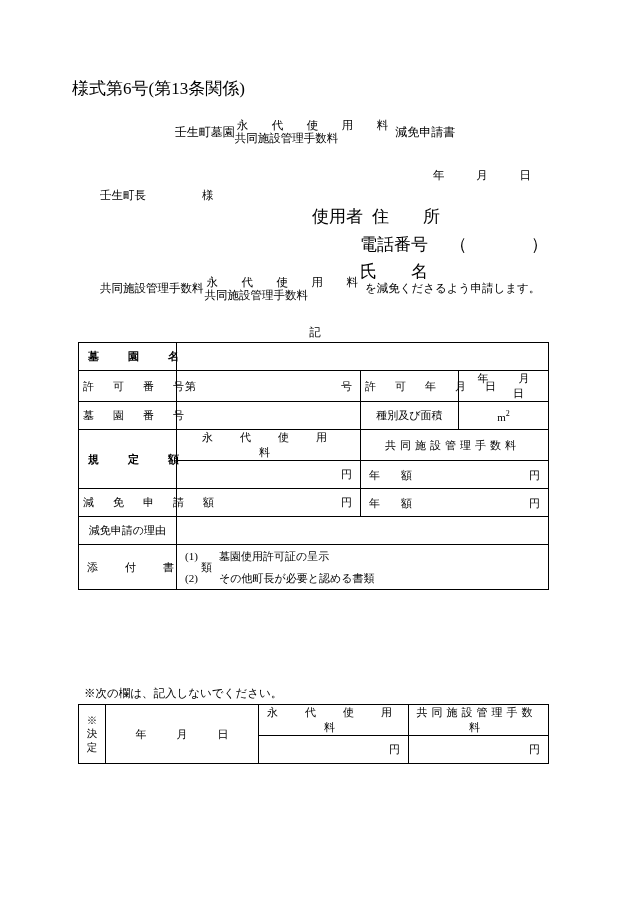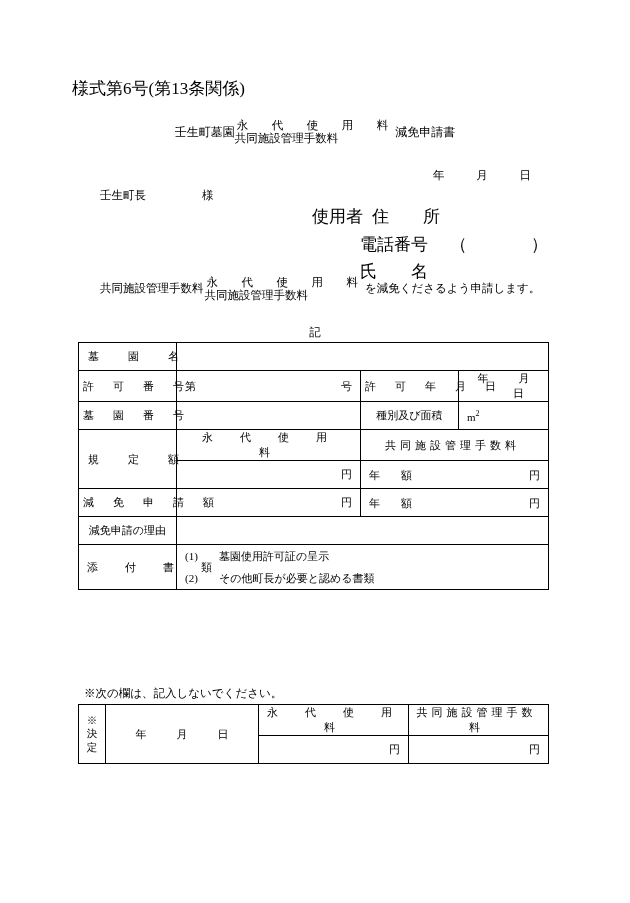"墓 園 名" .sp3 { font-weight: none -> bold }
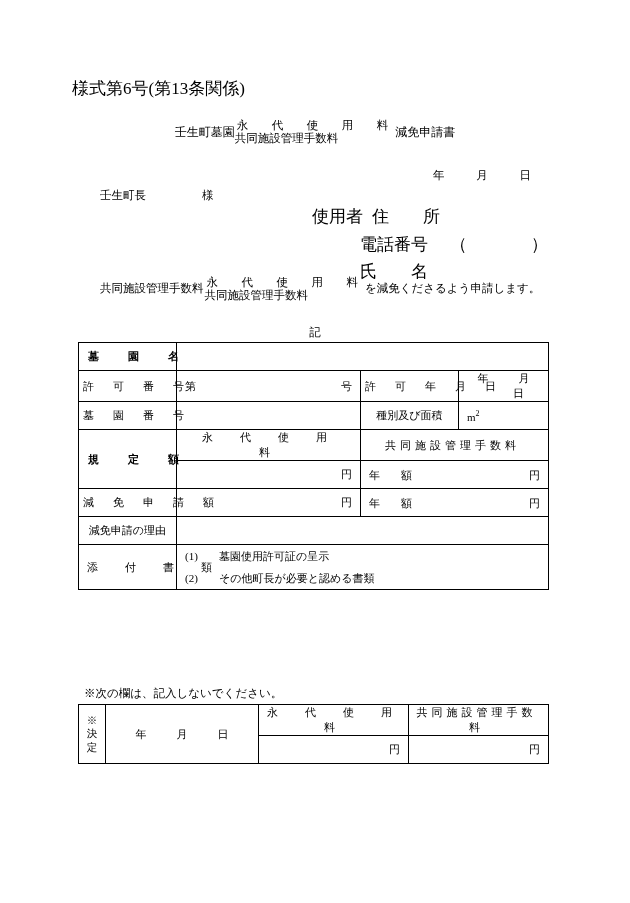"m2" .unit-r { text-align: left -> center }
